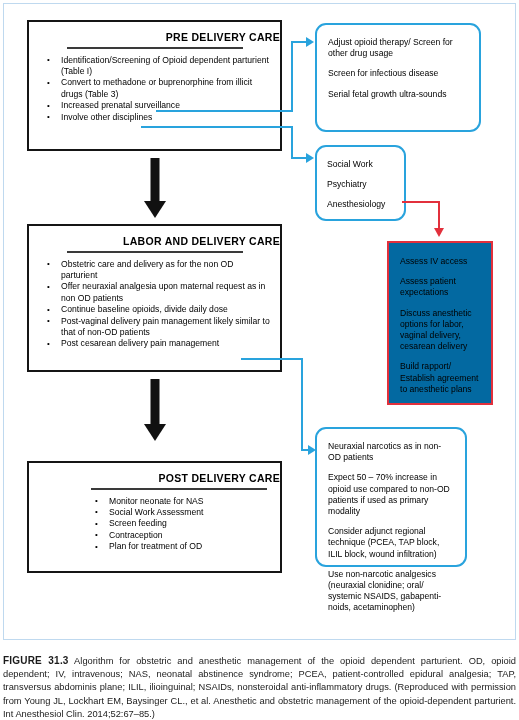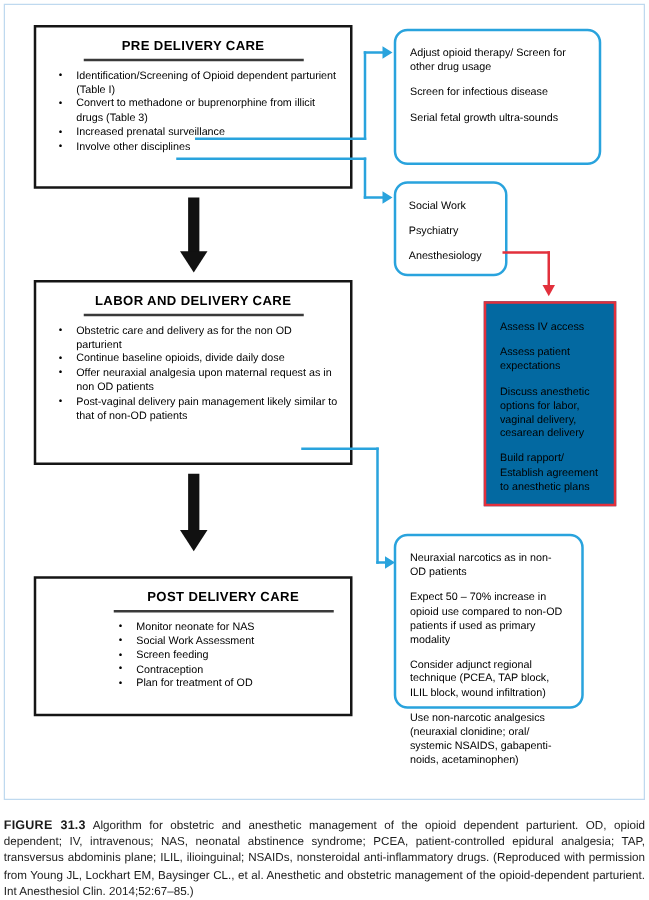"PRE DELIVERY CARE" .stage-title { text-align: center -> right }
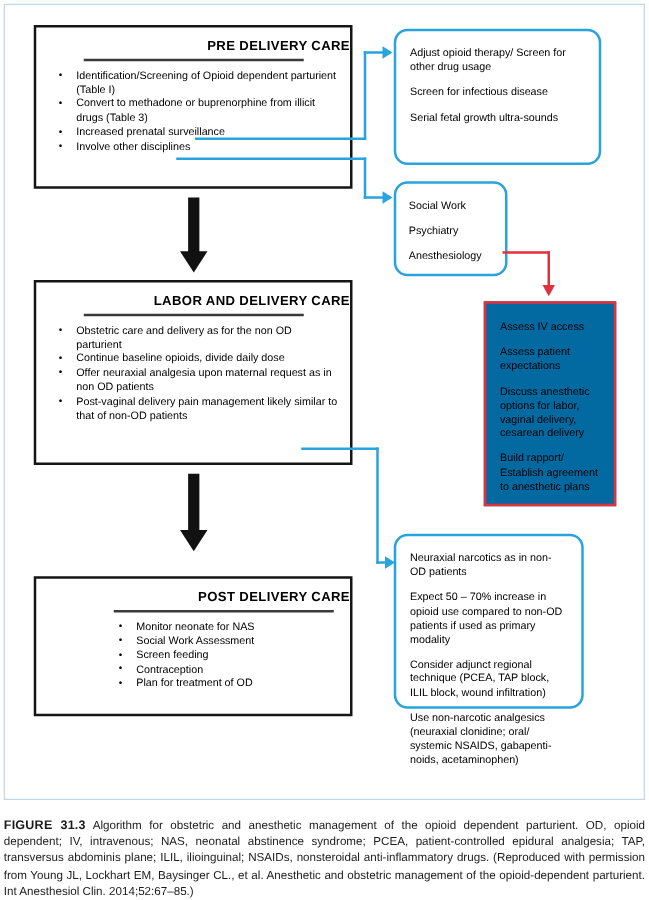"Continue baseline opioids, divide daily" li { order: before "Offer neuraxial analgesia upon maternal" -> after "Offer neuraxial analgesia upon maternal" }
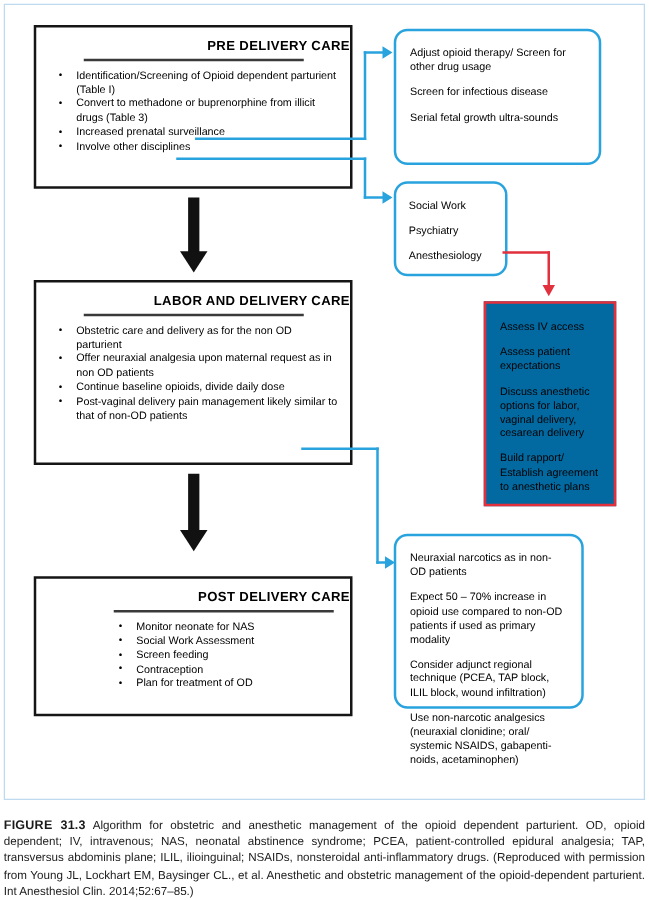"Post cesarean delivery pain management" li { html: none -> <li>Post cesarean delivery pain management</li> }
